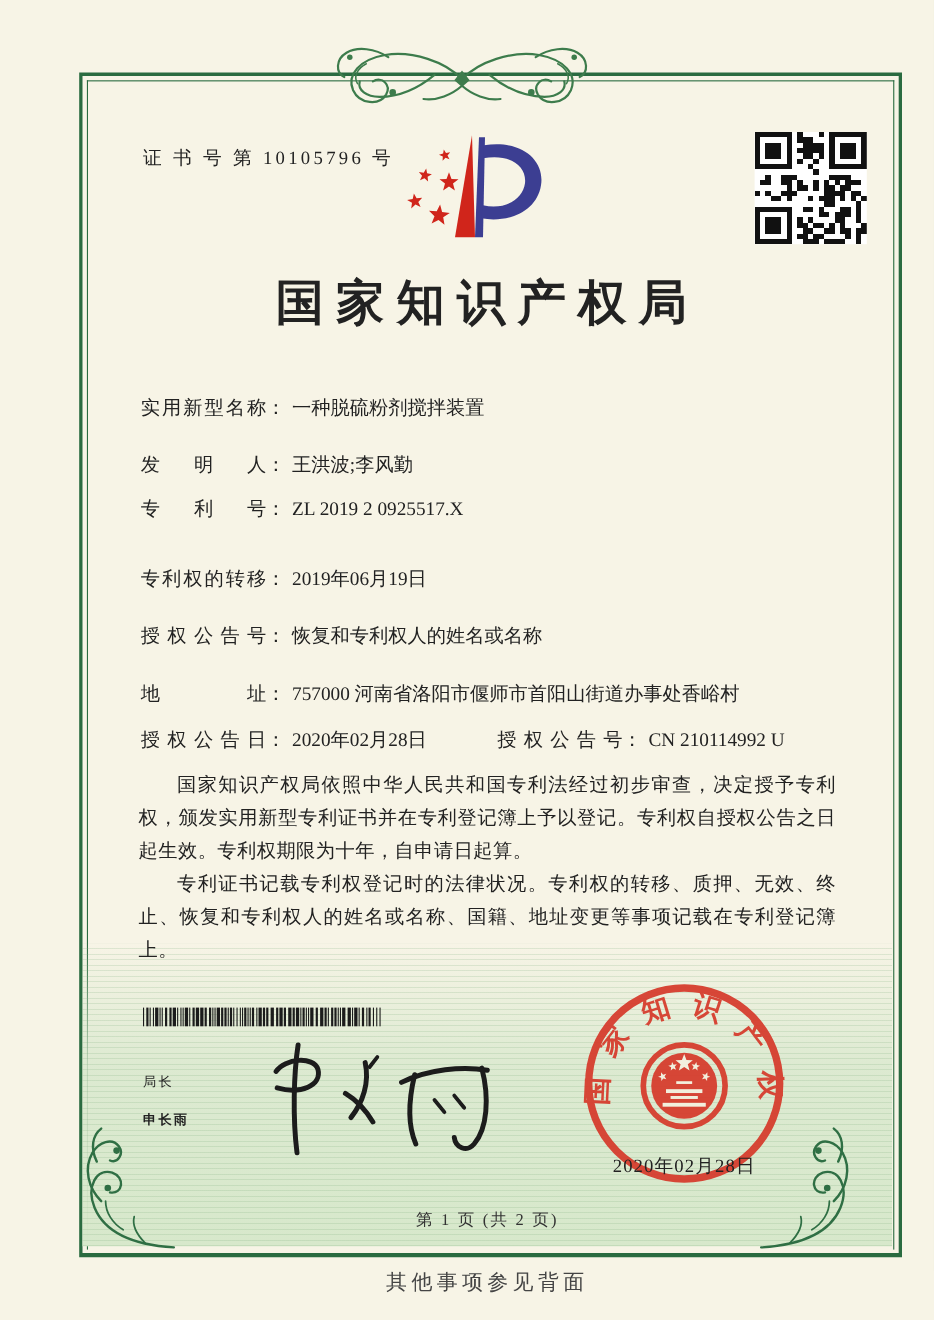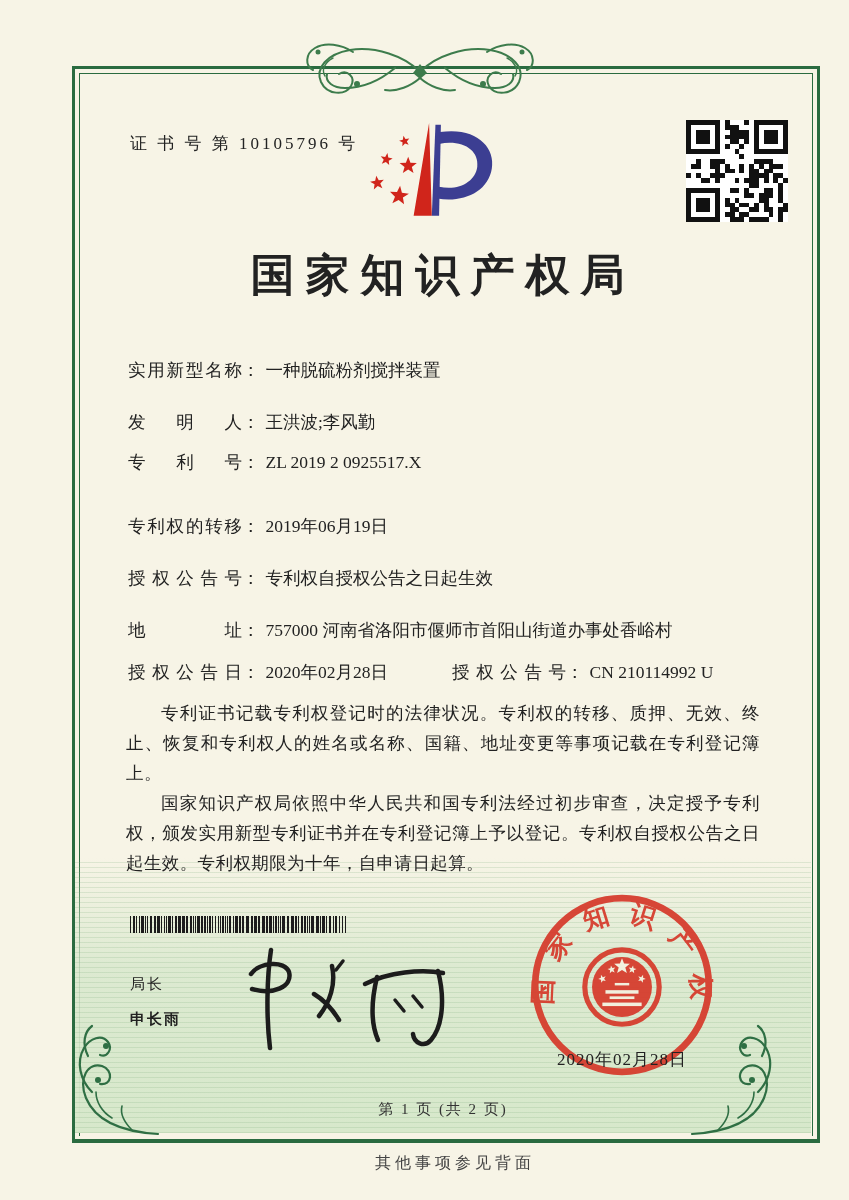"专利权自授权公告之日起生效" span { text: 专利权自授权公告之日起生效 -> 恢复和专利权人的姓名或名称 }
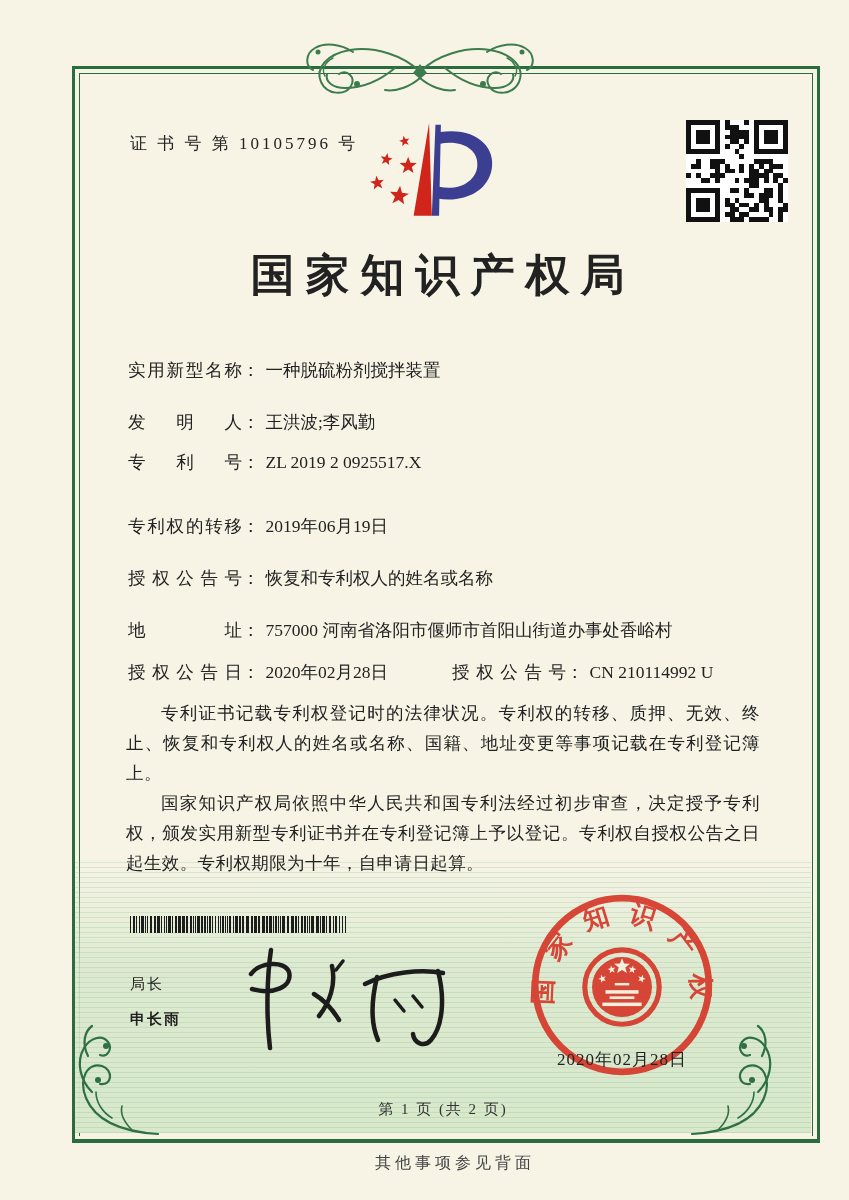"专利证书记载专利权登记时的法律状况。专利权的转移、质押、无效、终止、恢复和专利权" p { order: before "国家知识产权局依照中华人民共和国专利法经过初步审查，决定授予专利权，颁发实用新型" -> after "国家知识产权局依照中华人民共和国专利法经过初步审查，决定授予专利权，颁发实用新型" }
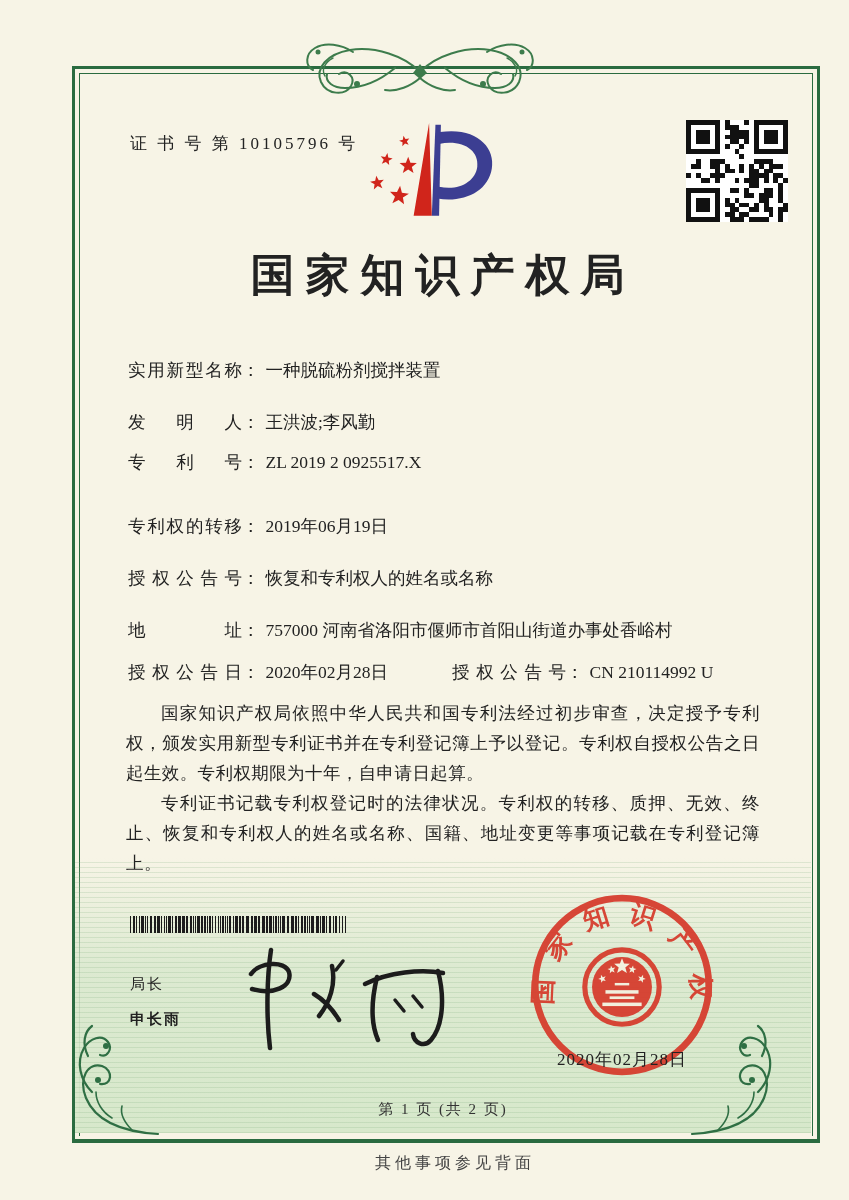"局长" .signer { font-size: 15px -> 12px }
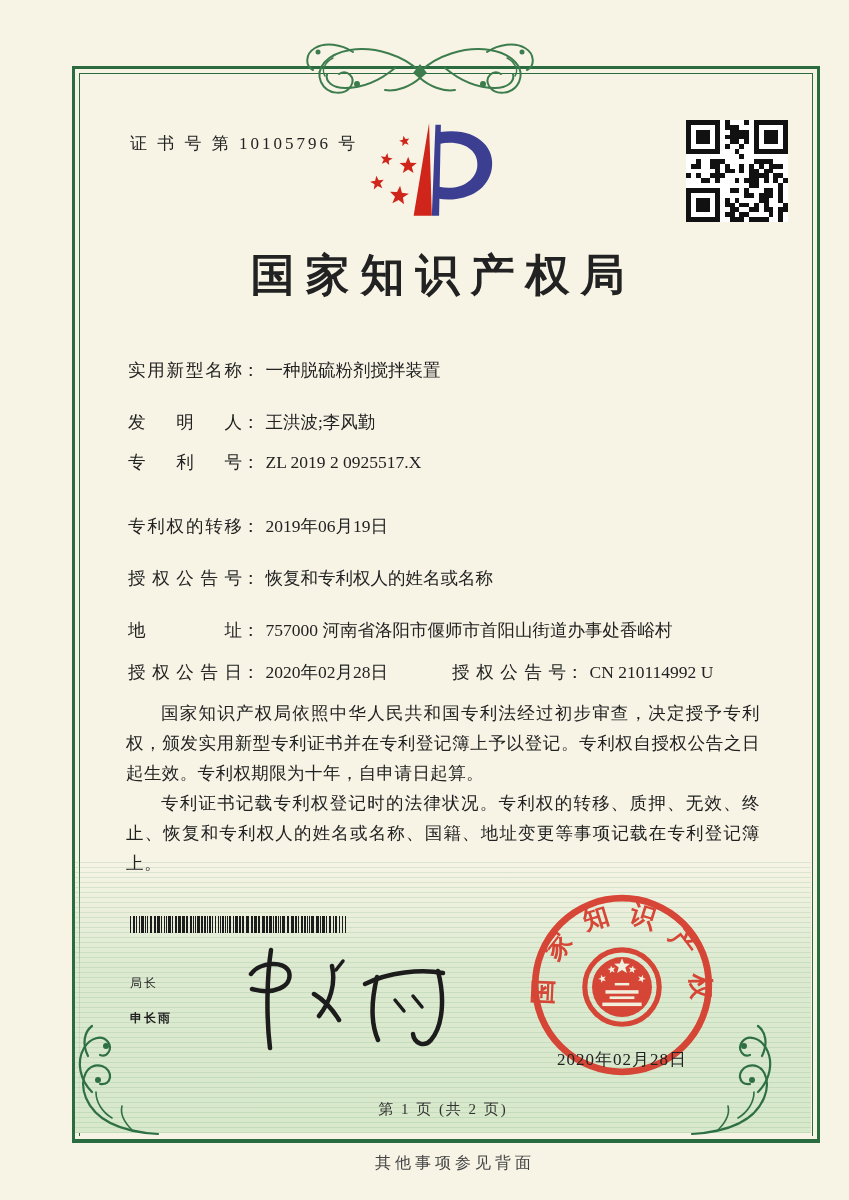"其他事项参见背面" .back-note { font-size: 16px -> 19px; margin-left: 12px -> none }
